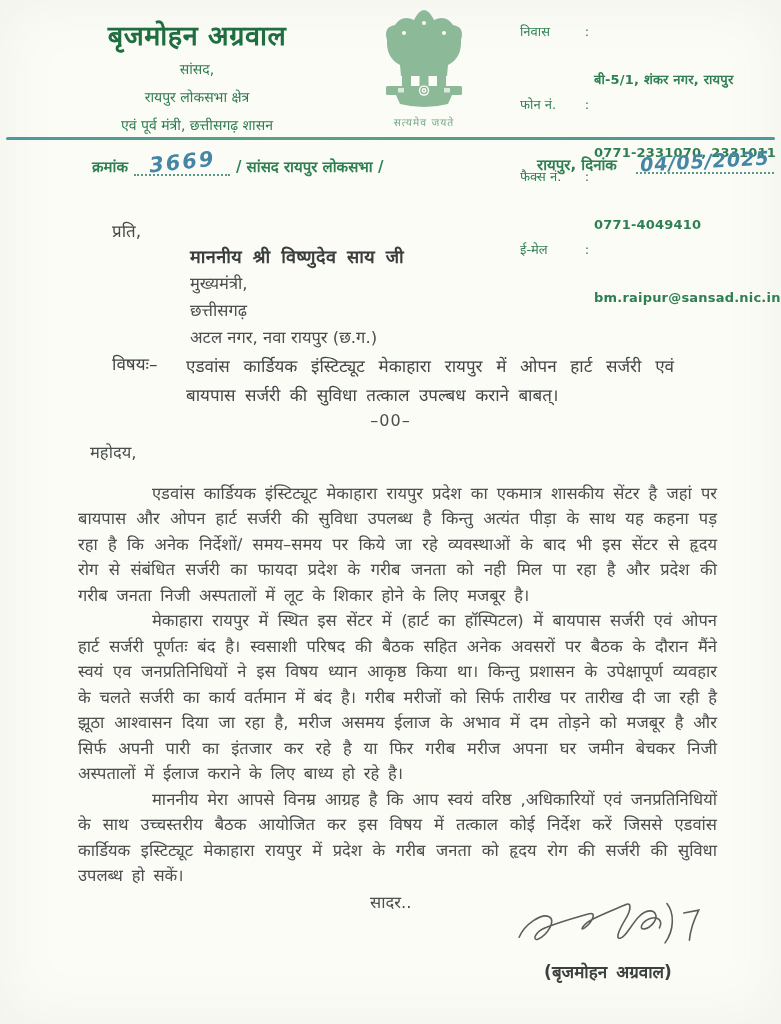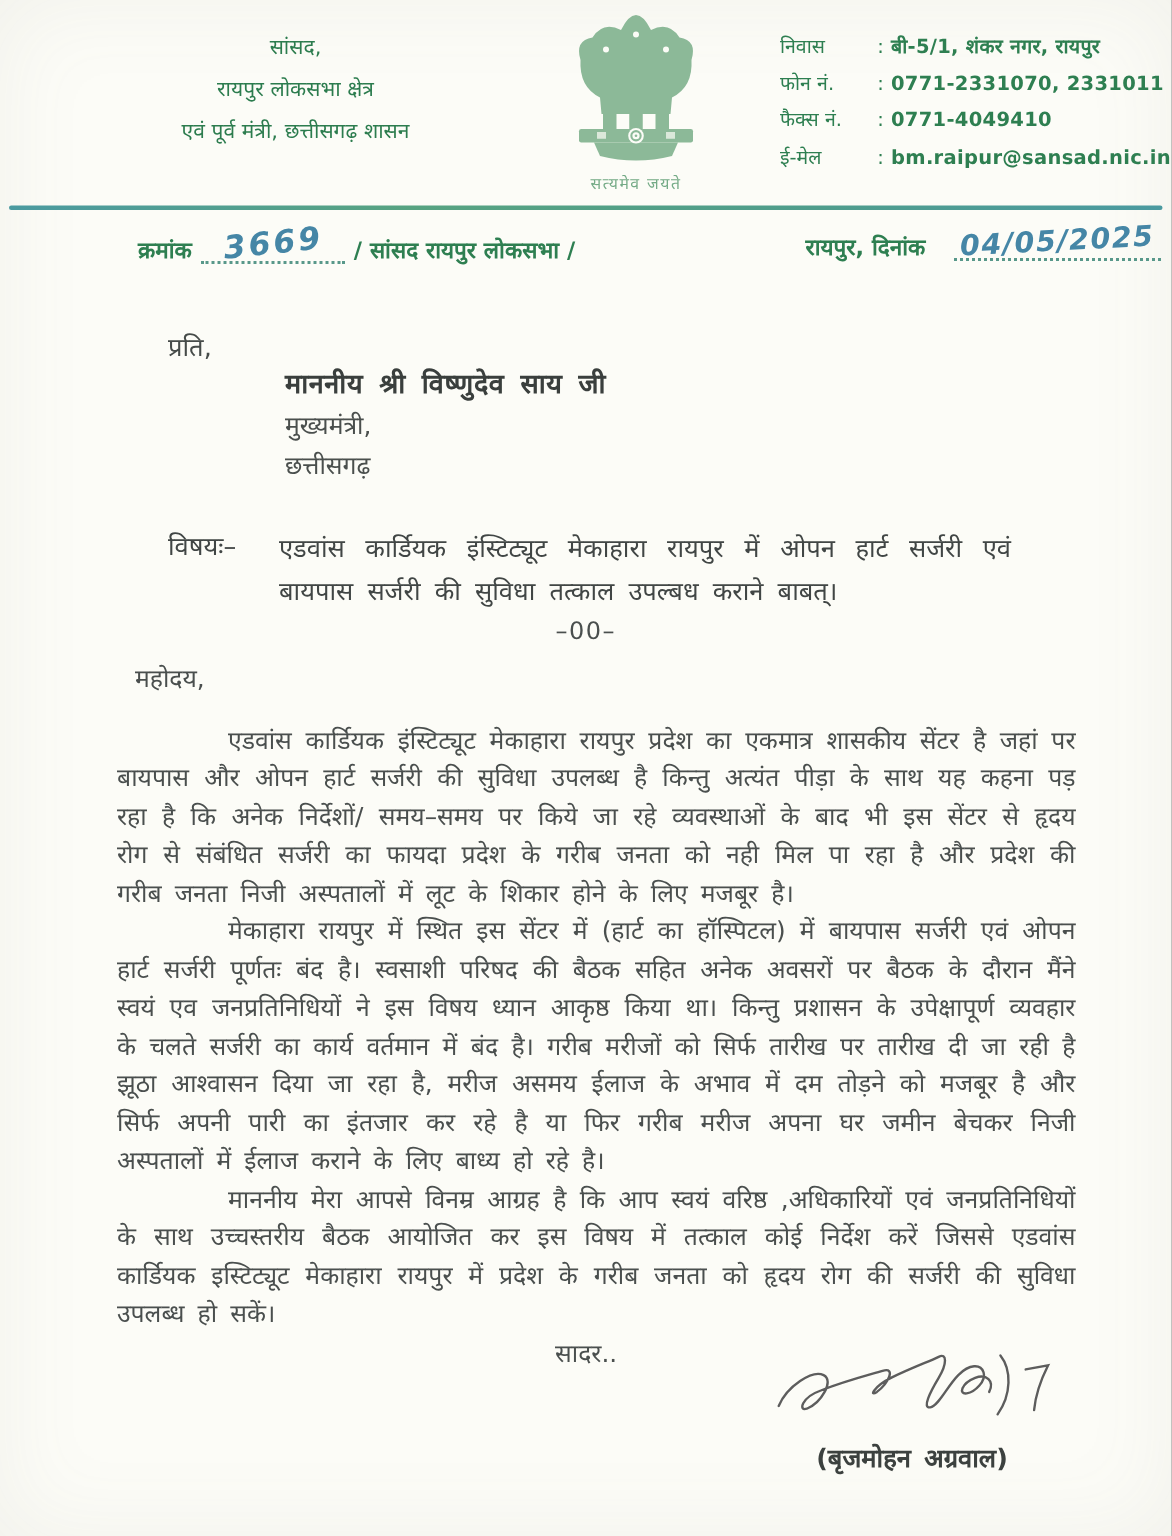"बृजमोहन अग्रवाल" div.lh-name { html: none -> <div>बृजमोहन अग्रवाल</div> }
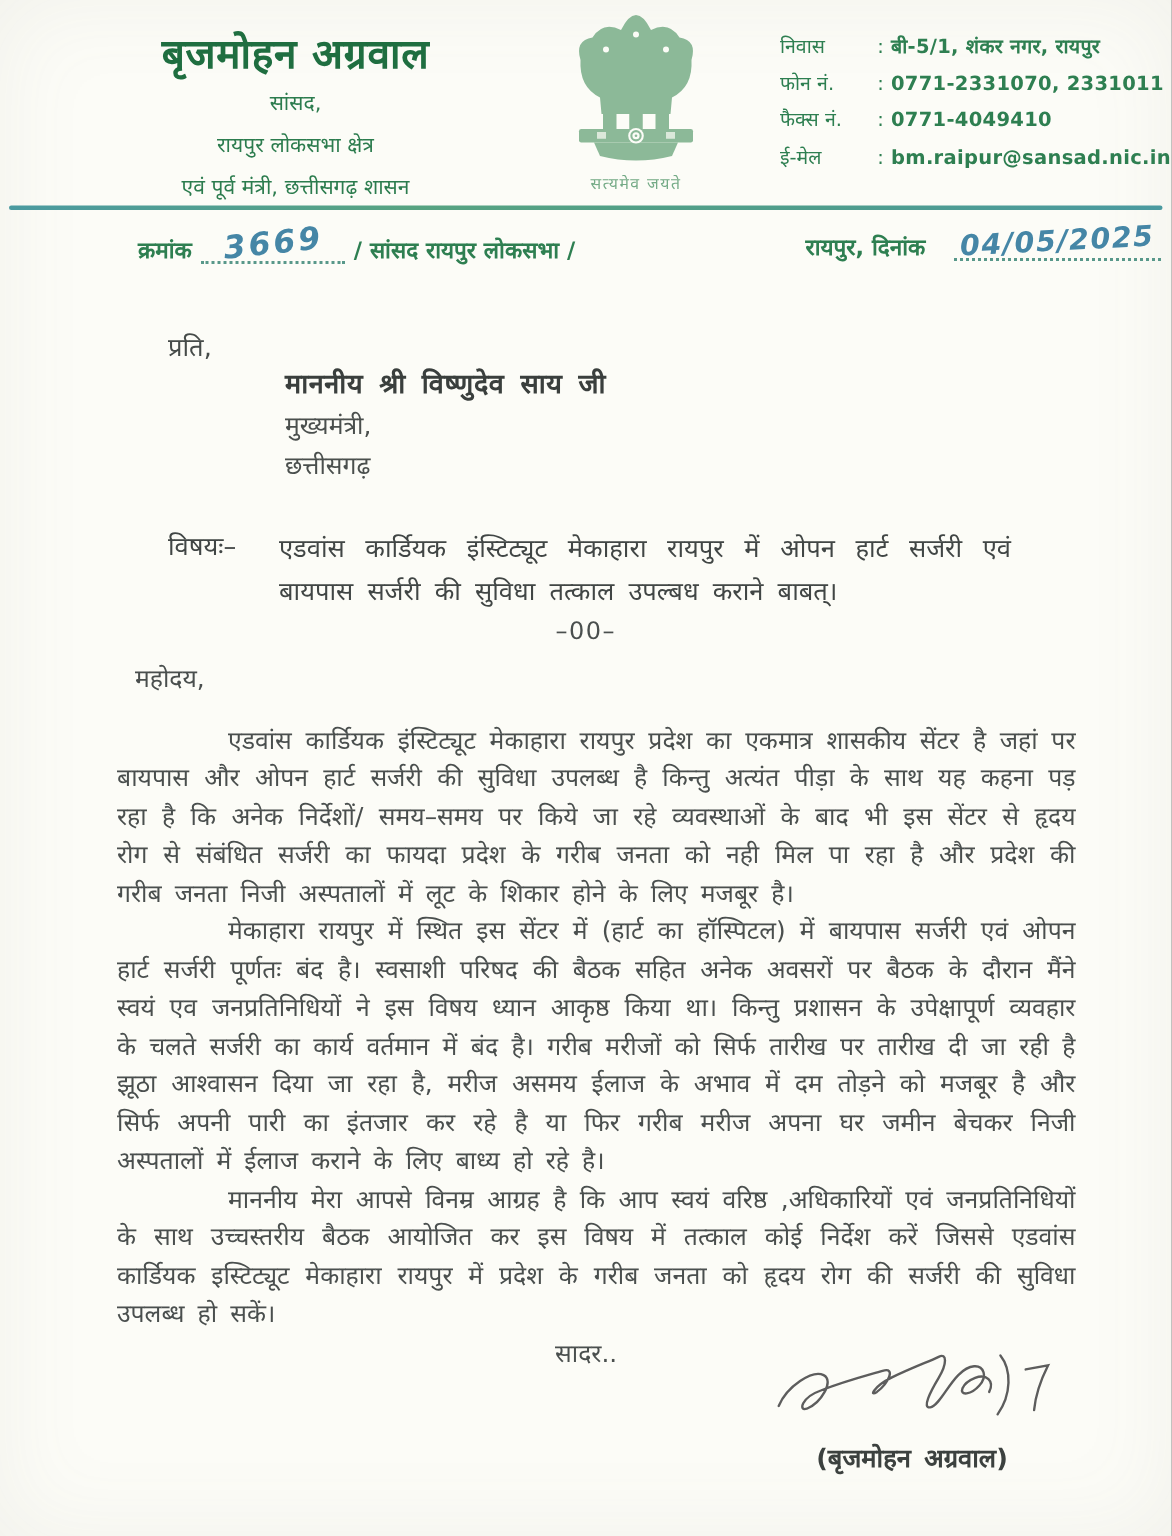"बी-5/1, शंकर नगर, रायपुर" .c-value { margin-top: none -> 48px }
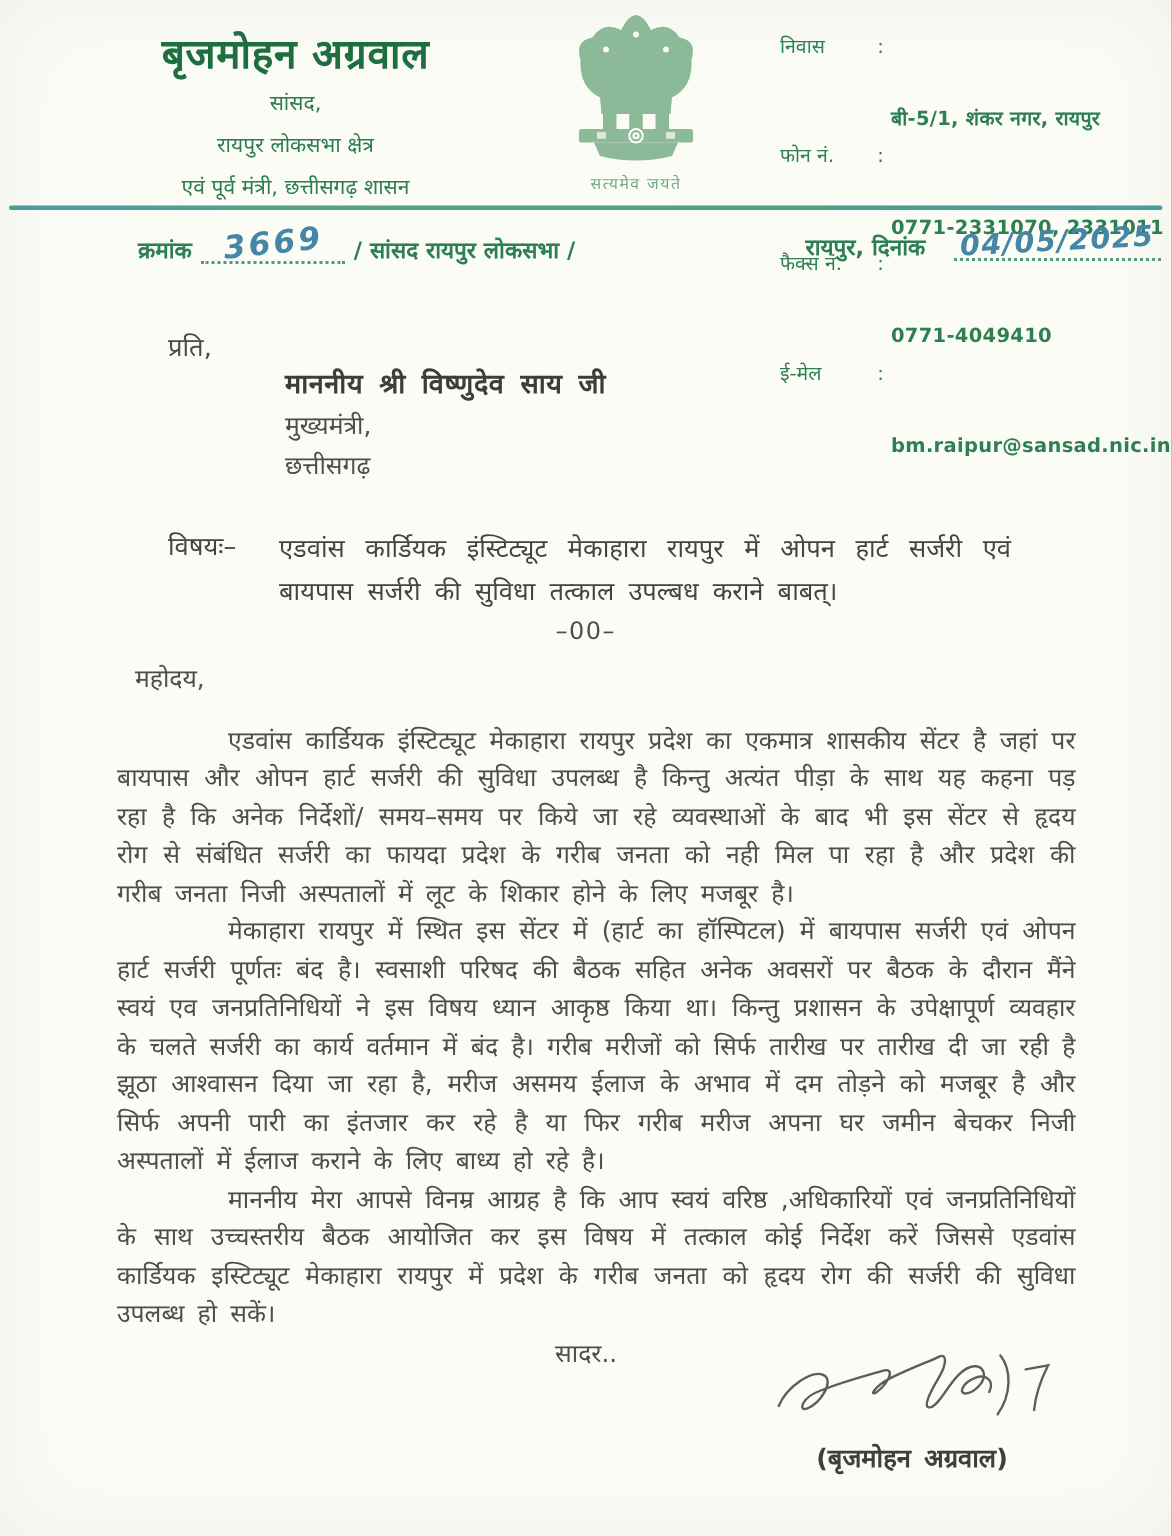"अटल नगर, नवा रायपुर (छ.ग.)" div { html: none -> <div>अटल नगर, नवा रायपुर (छ.ग.)</div> }
